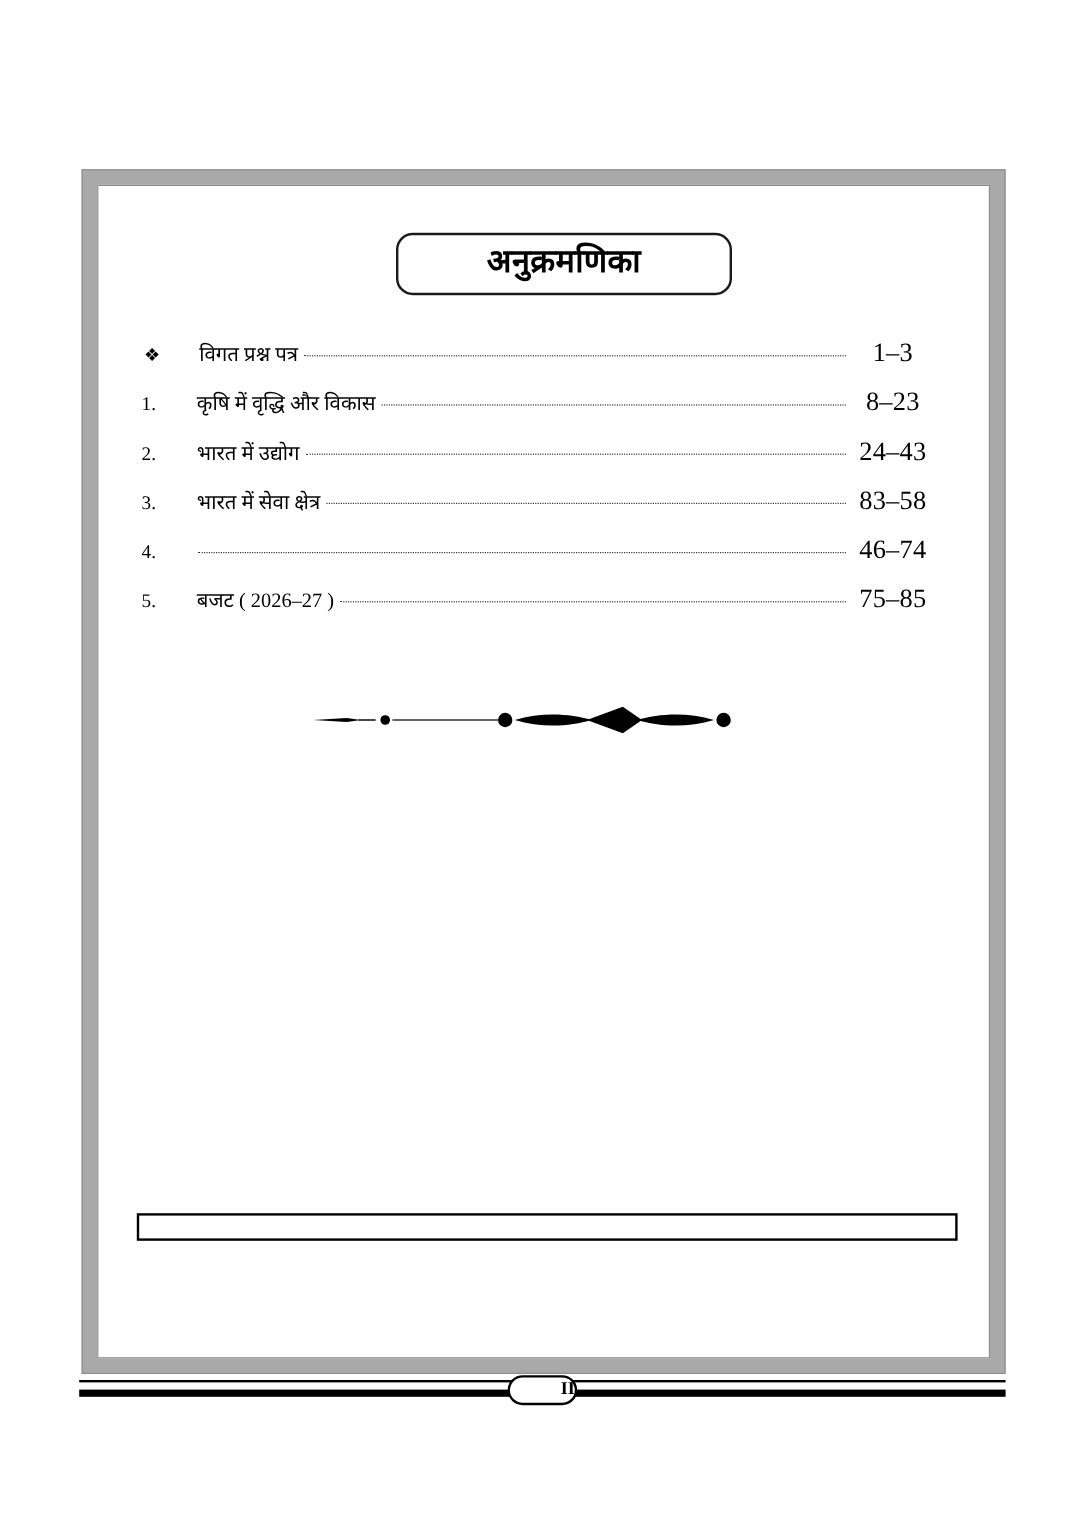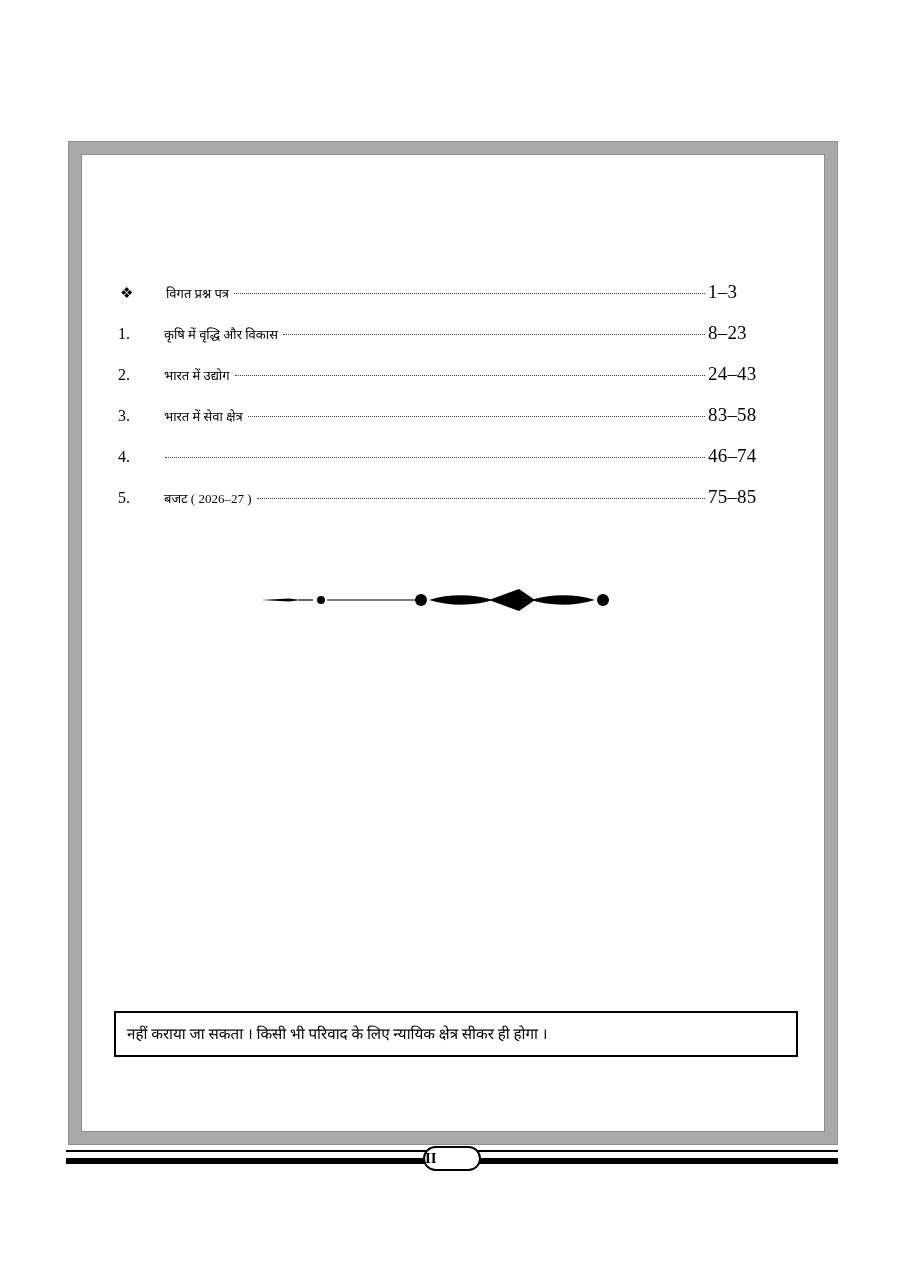"अनुक्रमणिका" div { html: none -> <div> <span>अनुक्रमणिका</span> </div> }
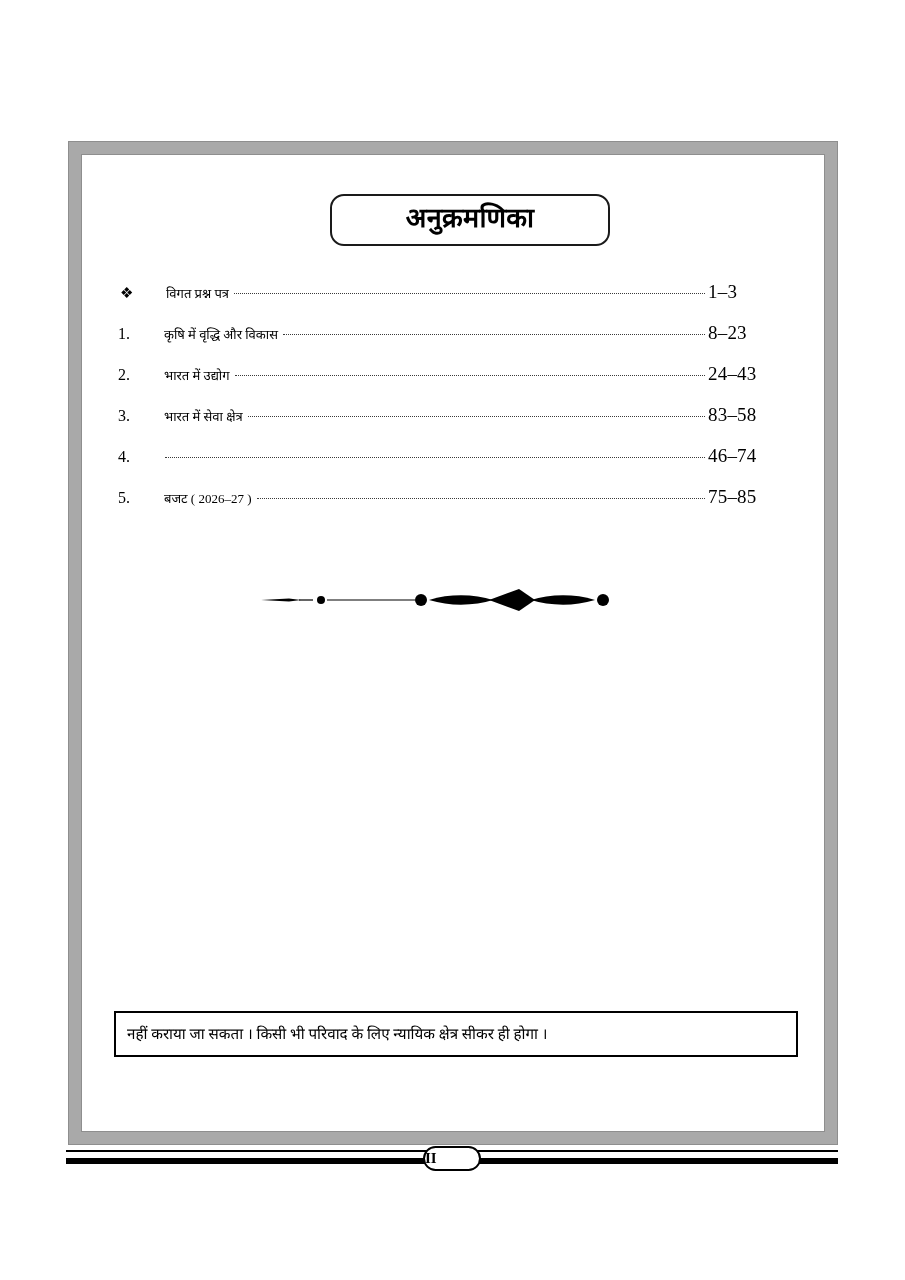"विगत प्रश्न पत्र" .toc-title { font-size: 13px -> 17px }
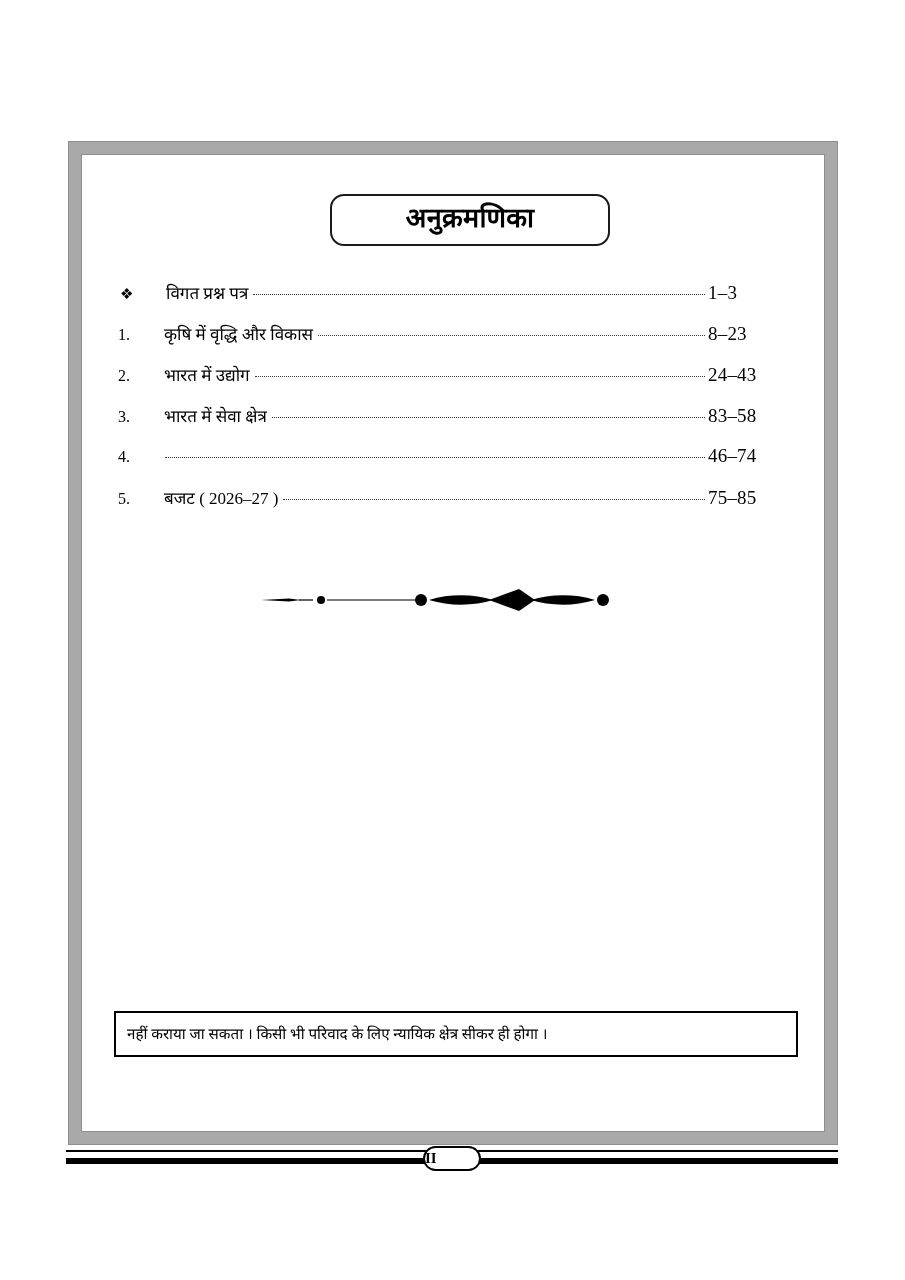"1–3" .toc-page { font-size: 19px -> 22px; text-align: left -> center }
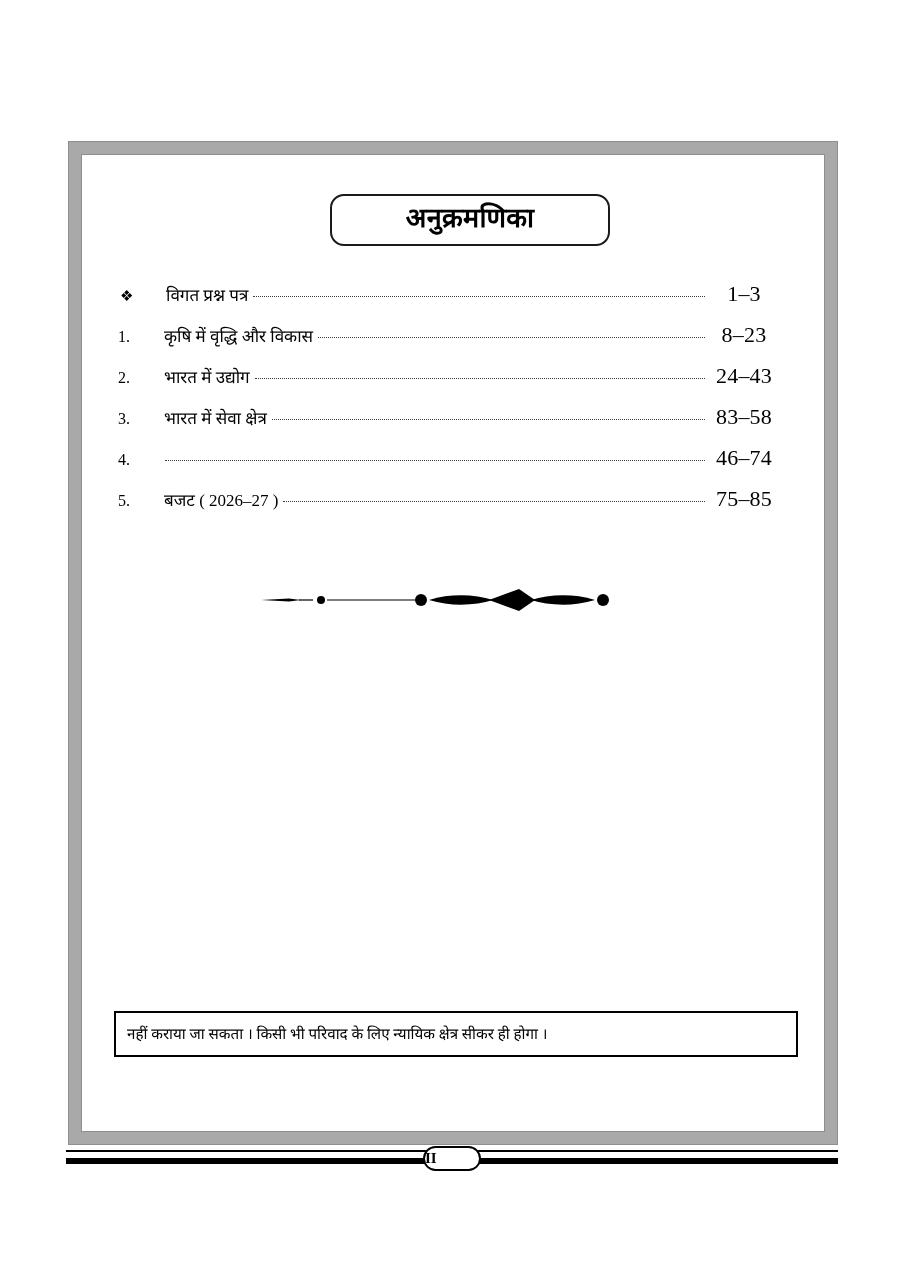"नहीं कराया जा सकता ।" div.note-line { html: <div>नहीं कराया जा सकता । किसी भी परिवाद के लिए न्यायिक क्षेत्र सीकर ही होगा ।</div> -> none }
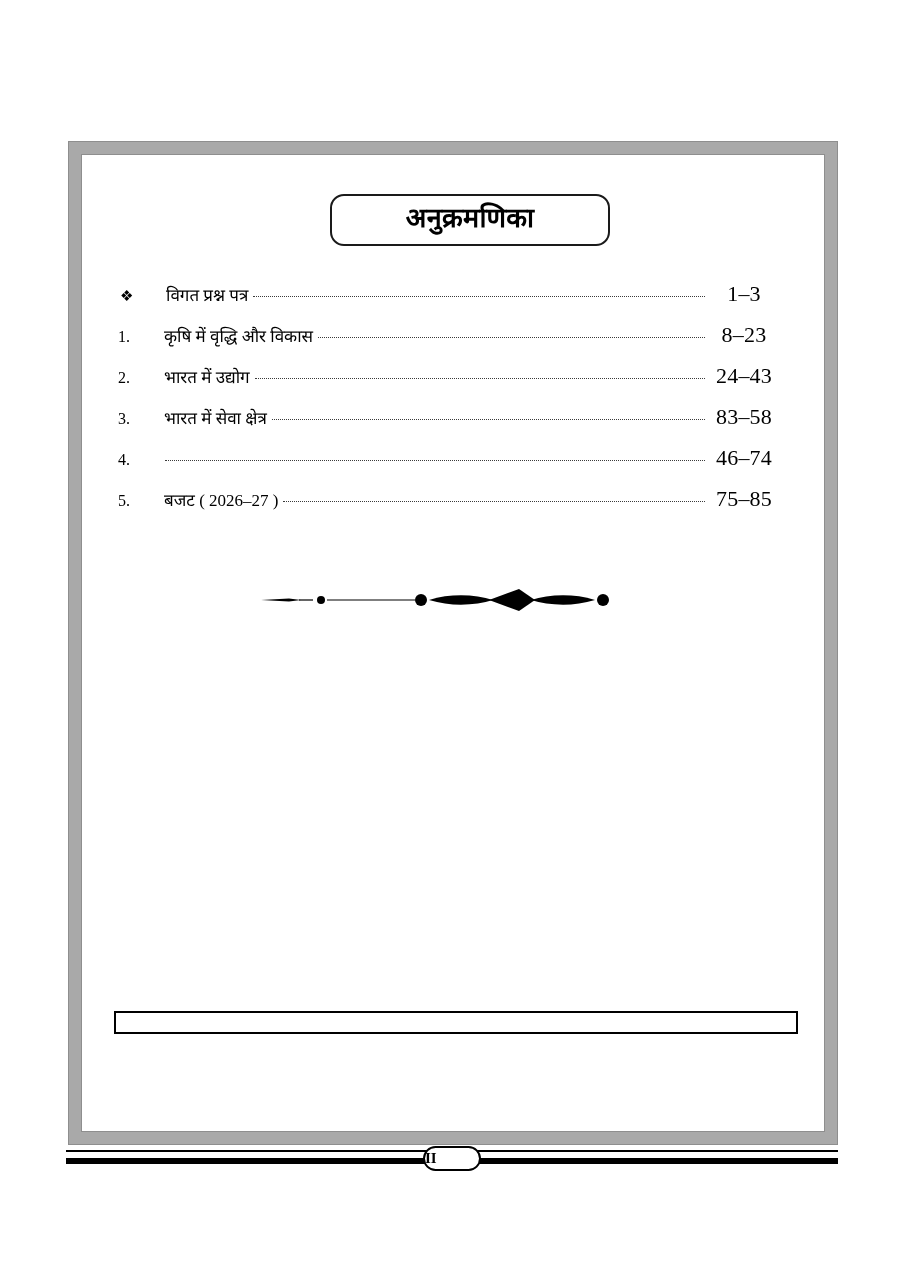"II" #footer-page-box { justify-content: flex-start -> flex-end }
